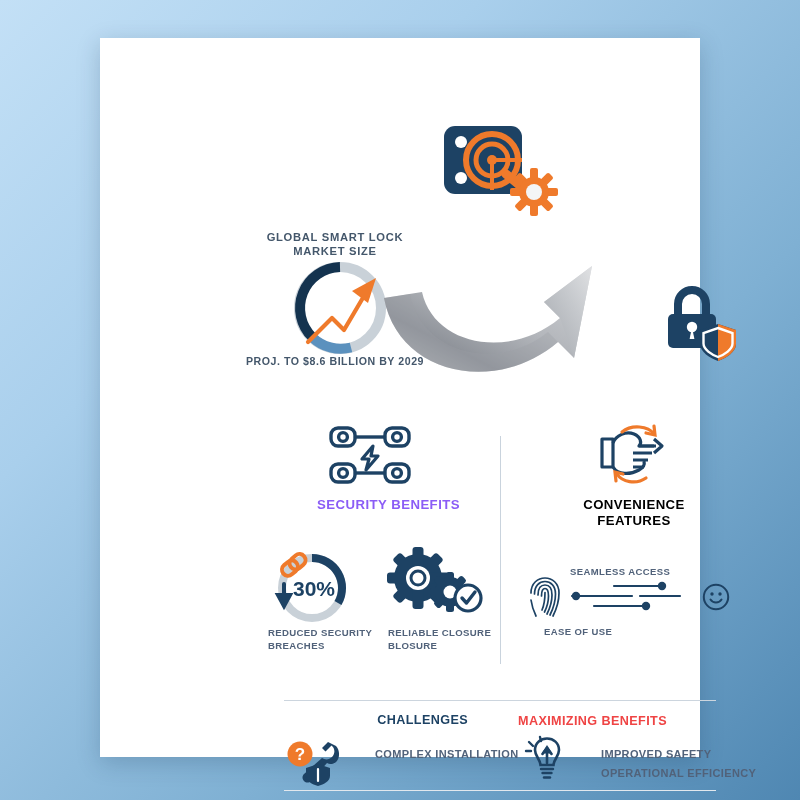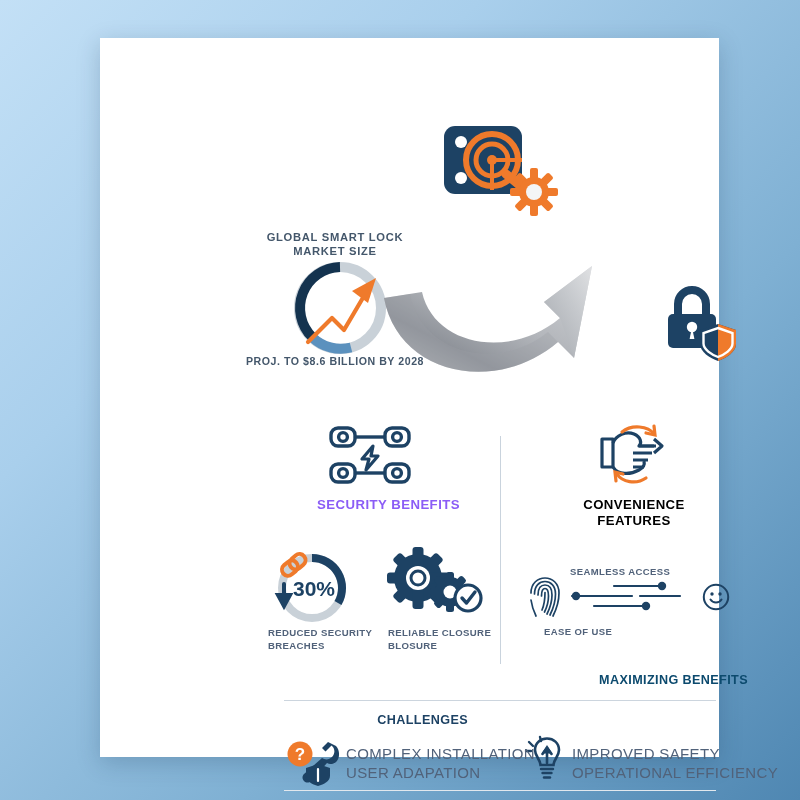"GLOBAL SMART LOCK MARKET SIZE" .card { padding-left: 19px -> none }
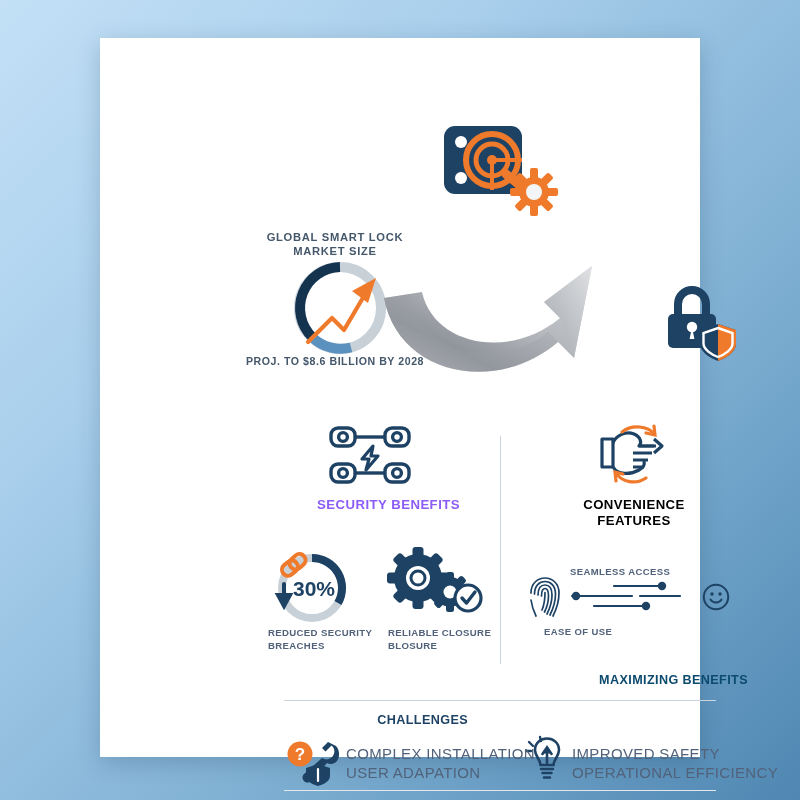"PROJ. TO $8.6 BILLION BY" div.abs { text: 2028 -> 2029 }
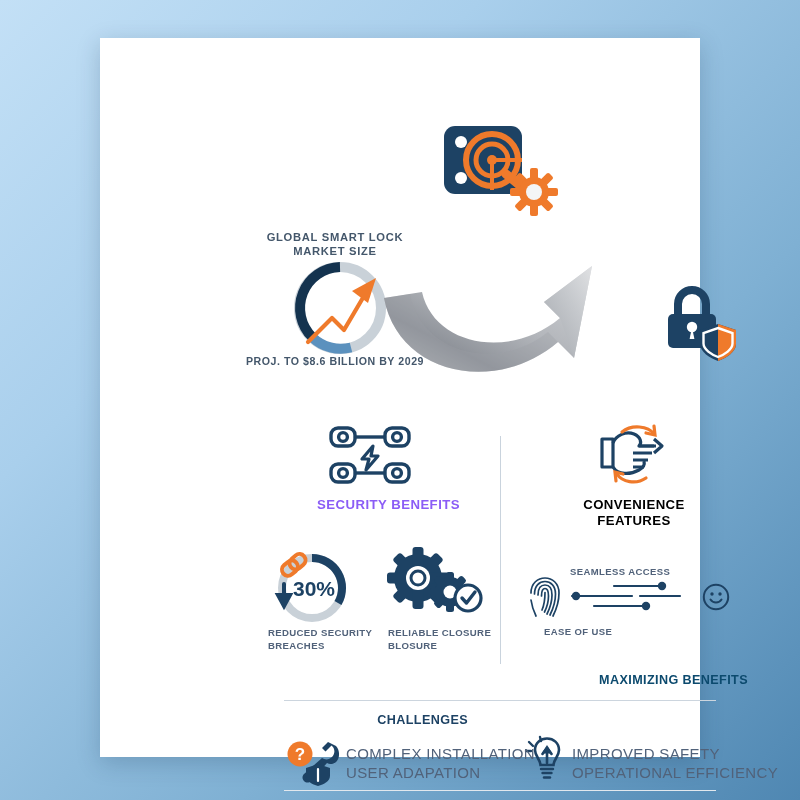"MAXIMIZING BENEFITS" #benefits-heading { color: #0c4a6e -> #ef4444; text-align: right -> left; top: 635px -> 676px }
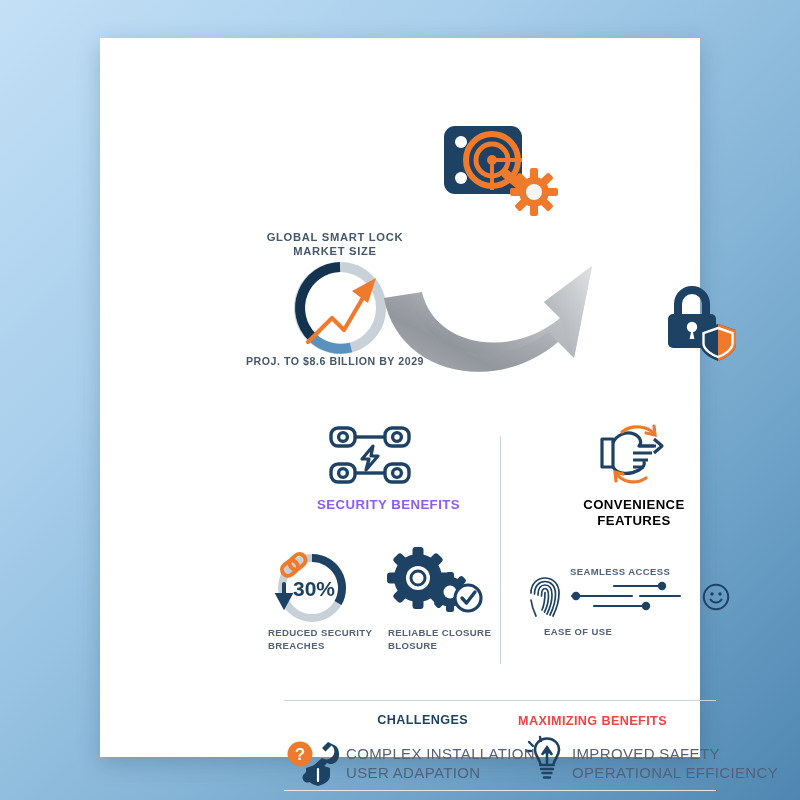"COMPLEX INSTALLATION" .bullet-list { font-size: 15px -> 11px; font-weight: 400 -> 700; margin-left: none -> 29px }
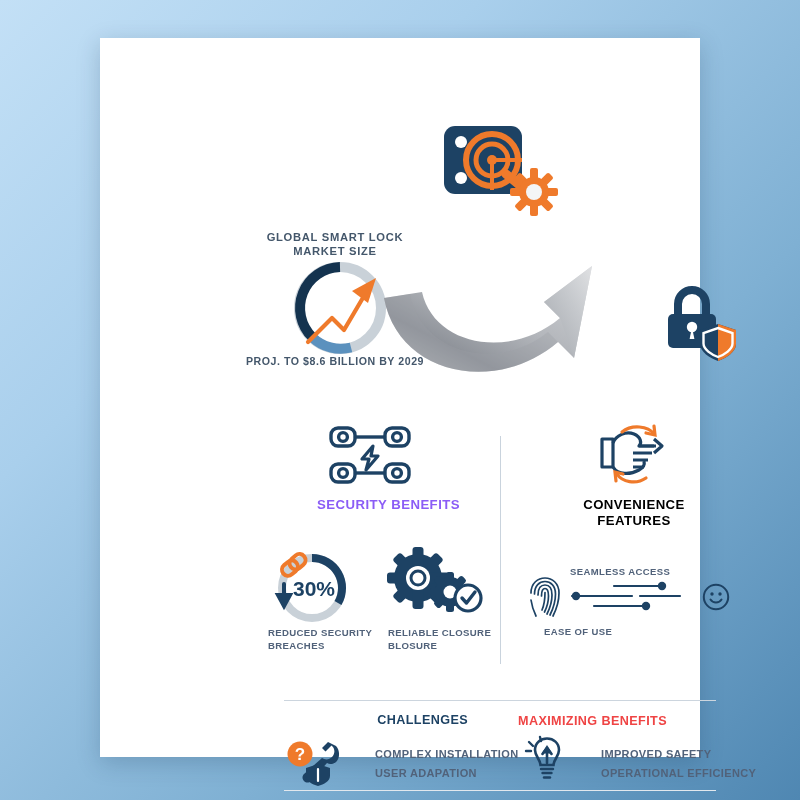"USER ADAPATION" div { html: <div>USER ADAPATION</div> -> none }
